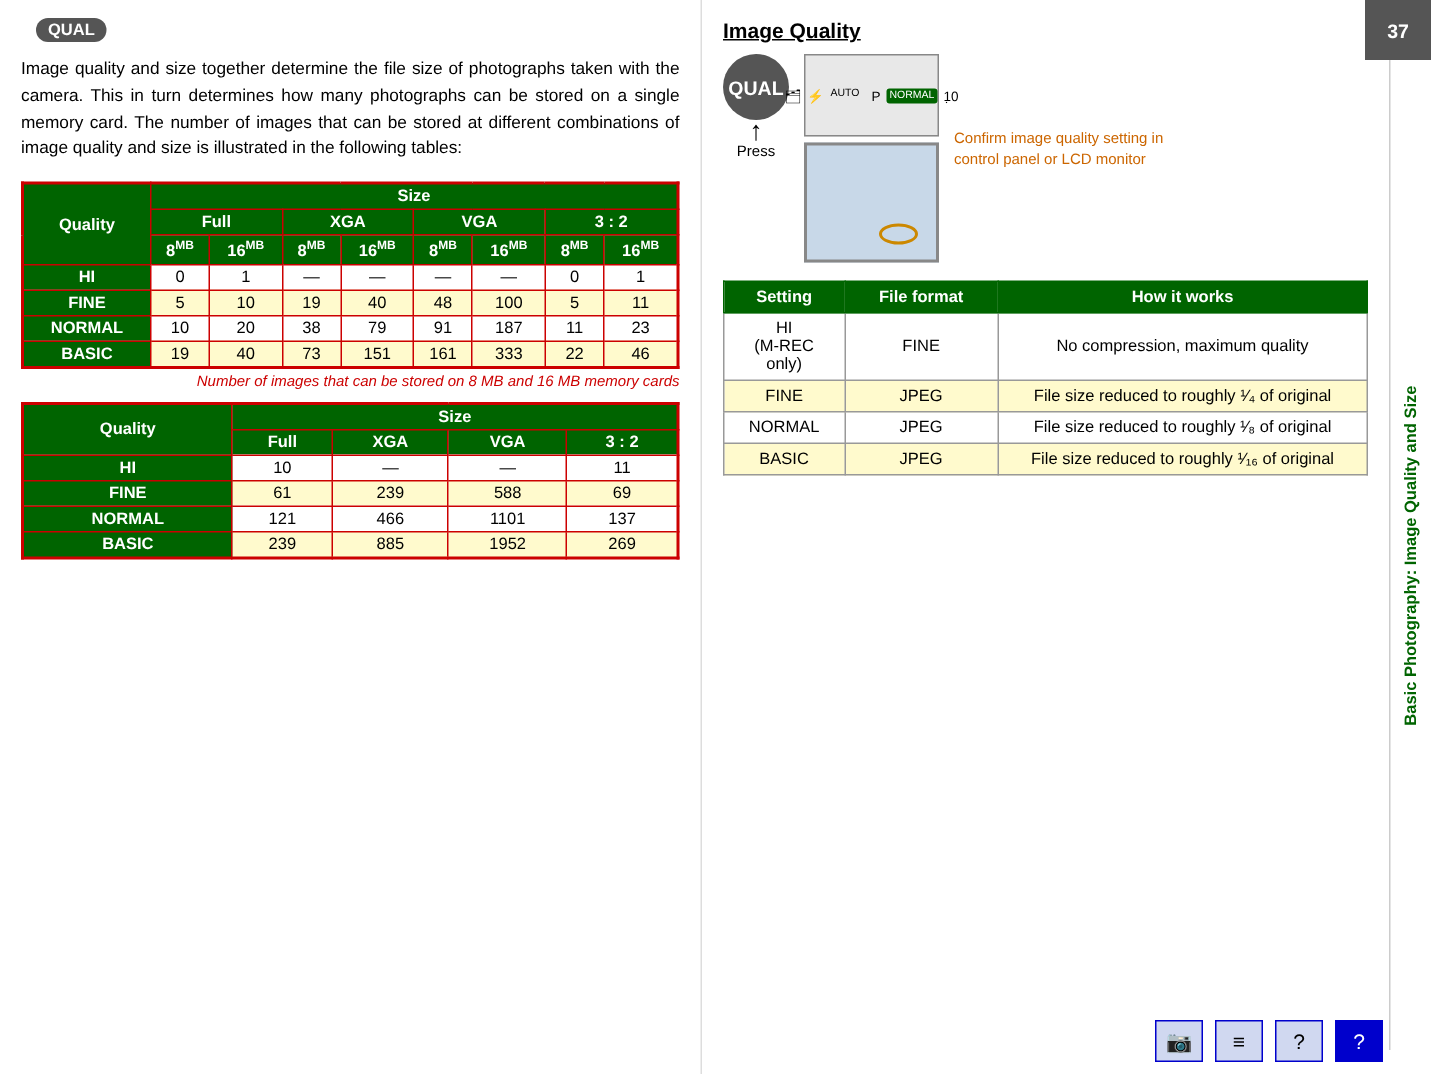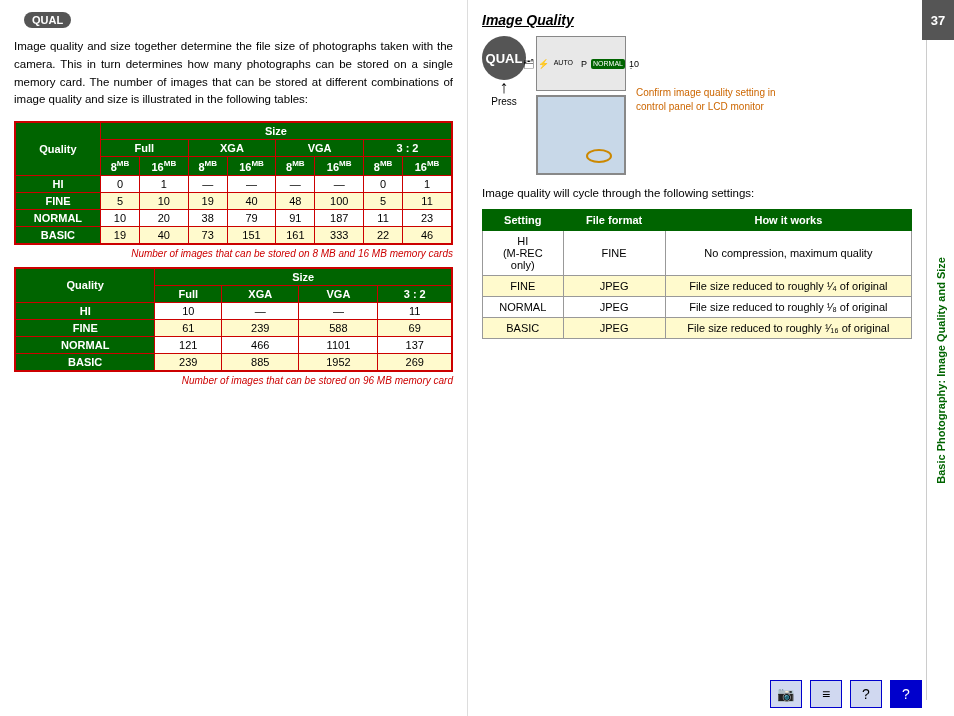"Image Quality" .right-title { font-style: italic -> none }
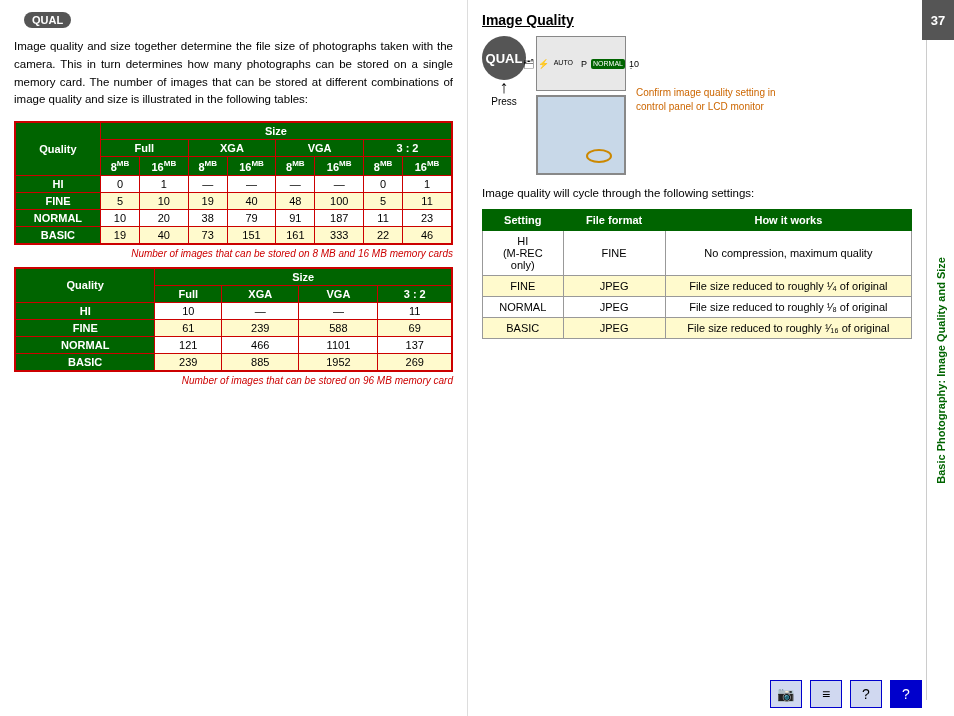"37" .page-tab { width: 32px -> 44px }
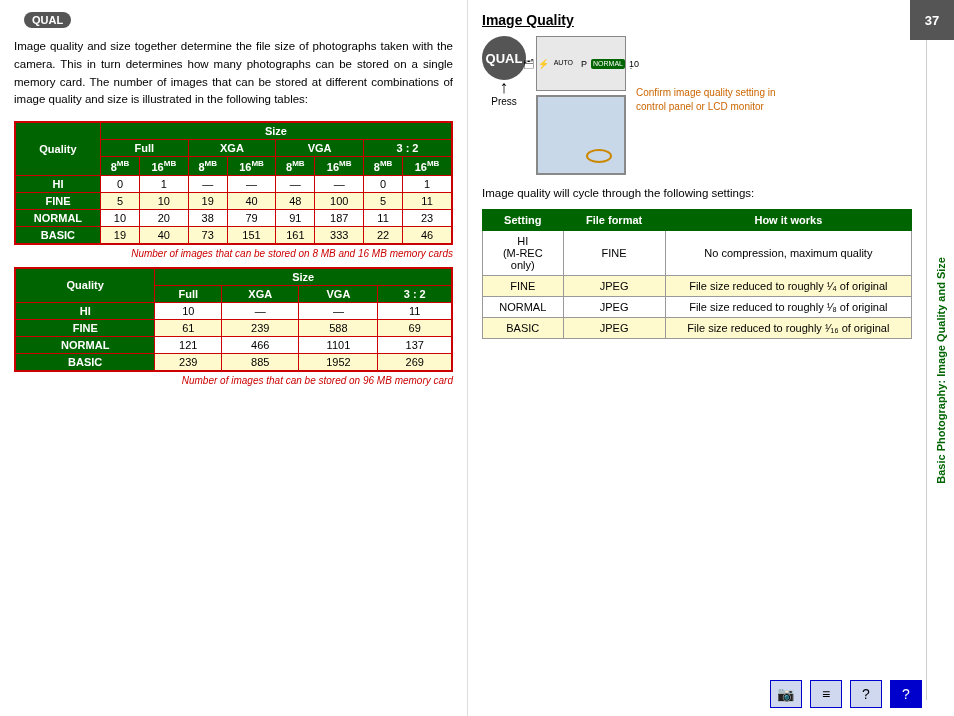"Image quality will cycle through" p.cycle-text { html: <p>Image quality will cycle through the following settings:</p> -> none }
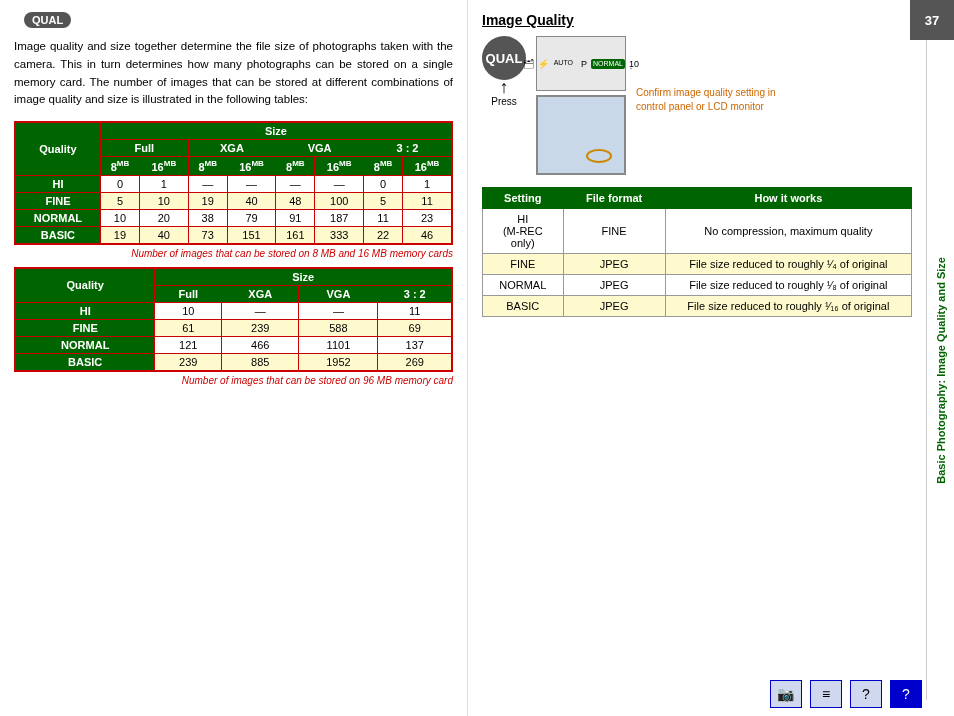"Number of images that can be stored on 96" p.table-caption { html: <p>Number of images that can be stored on 96 MB memory card</p> -> none }
